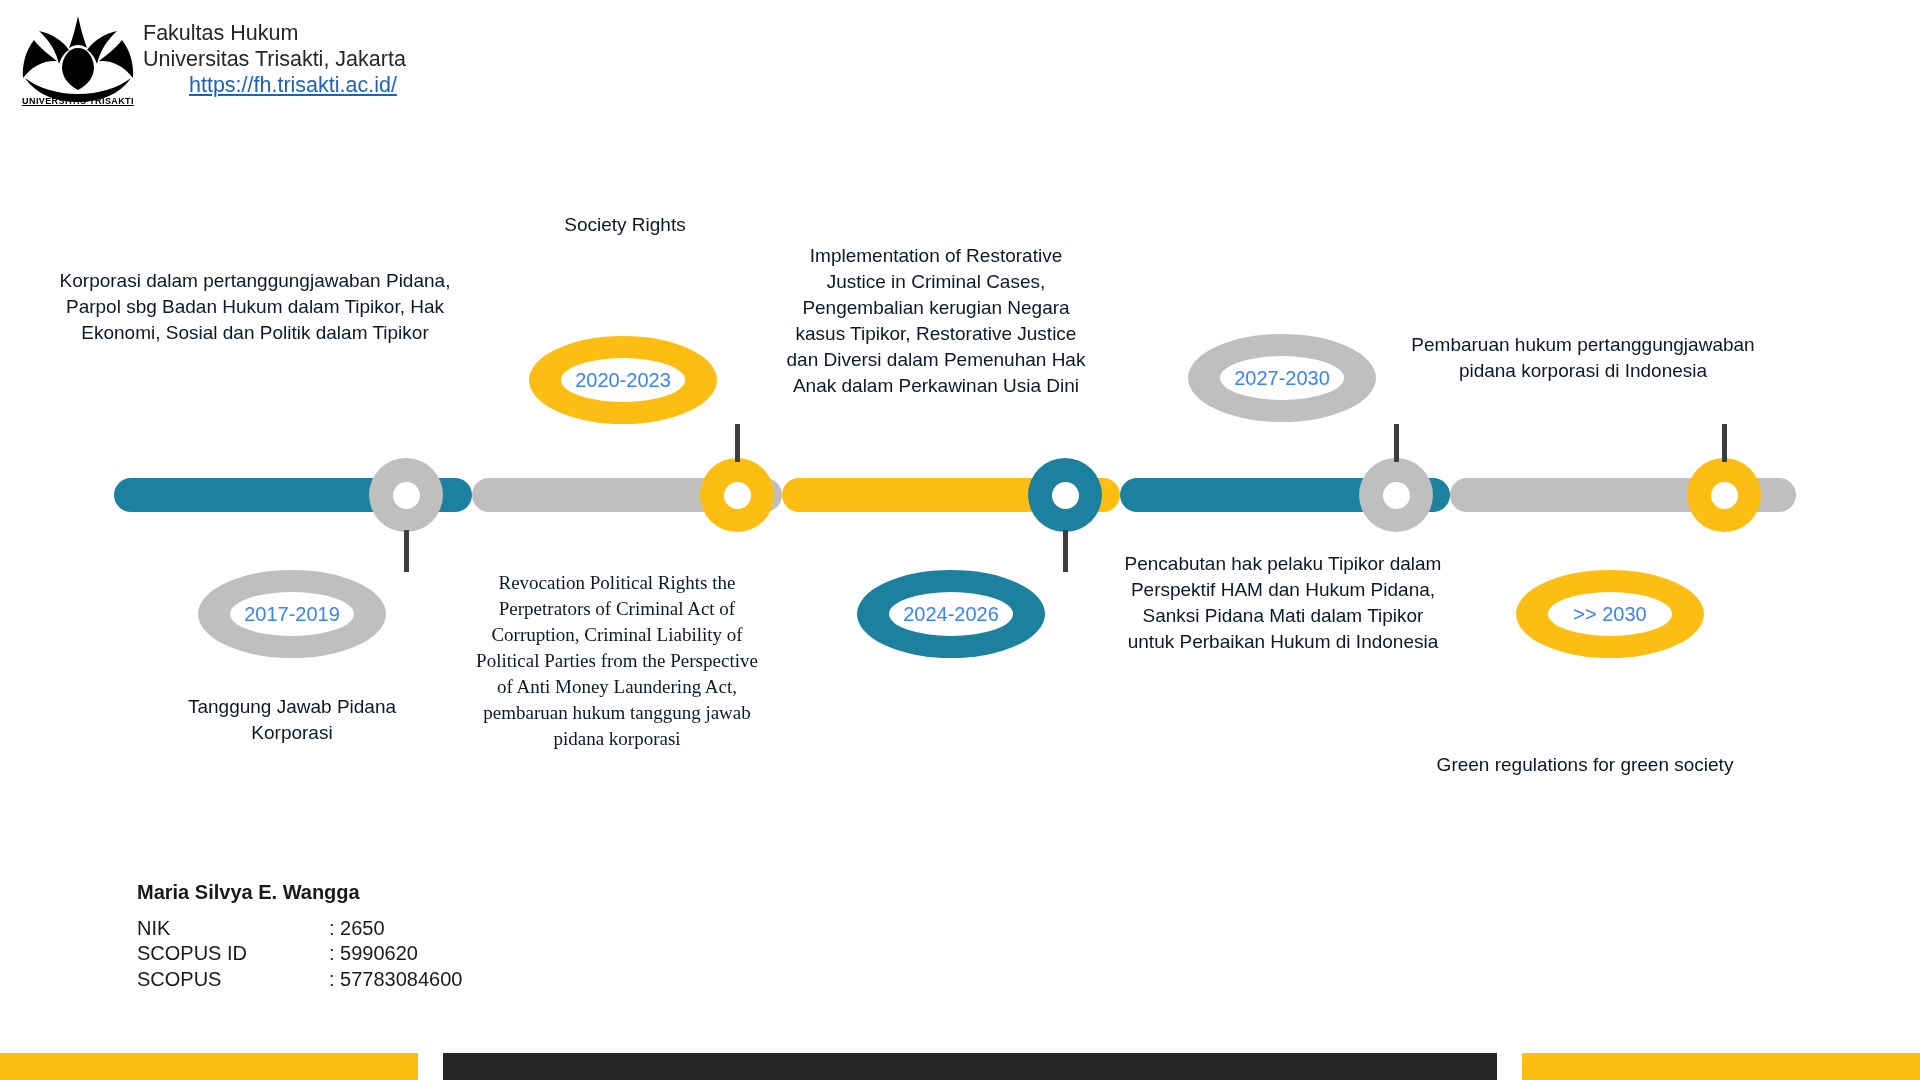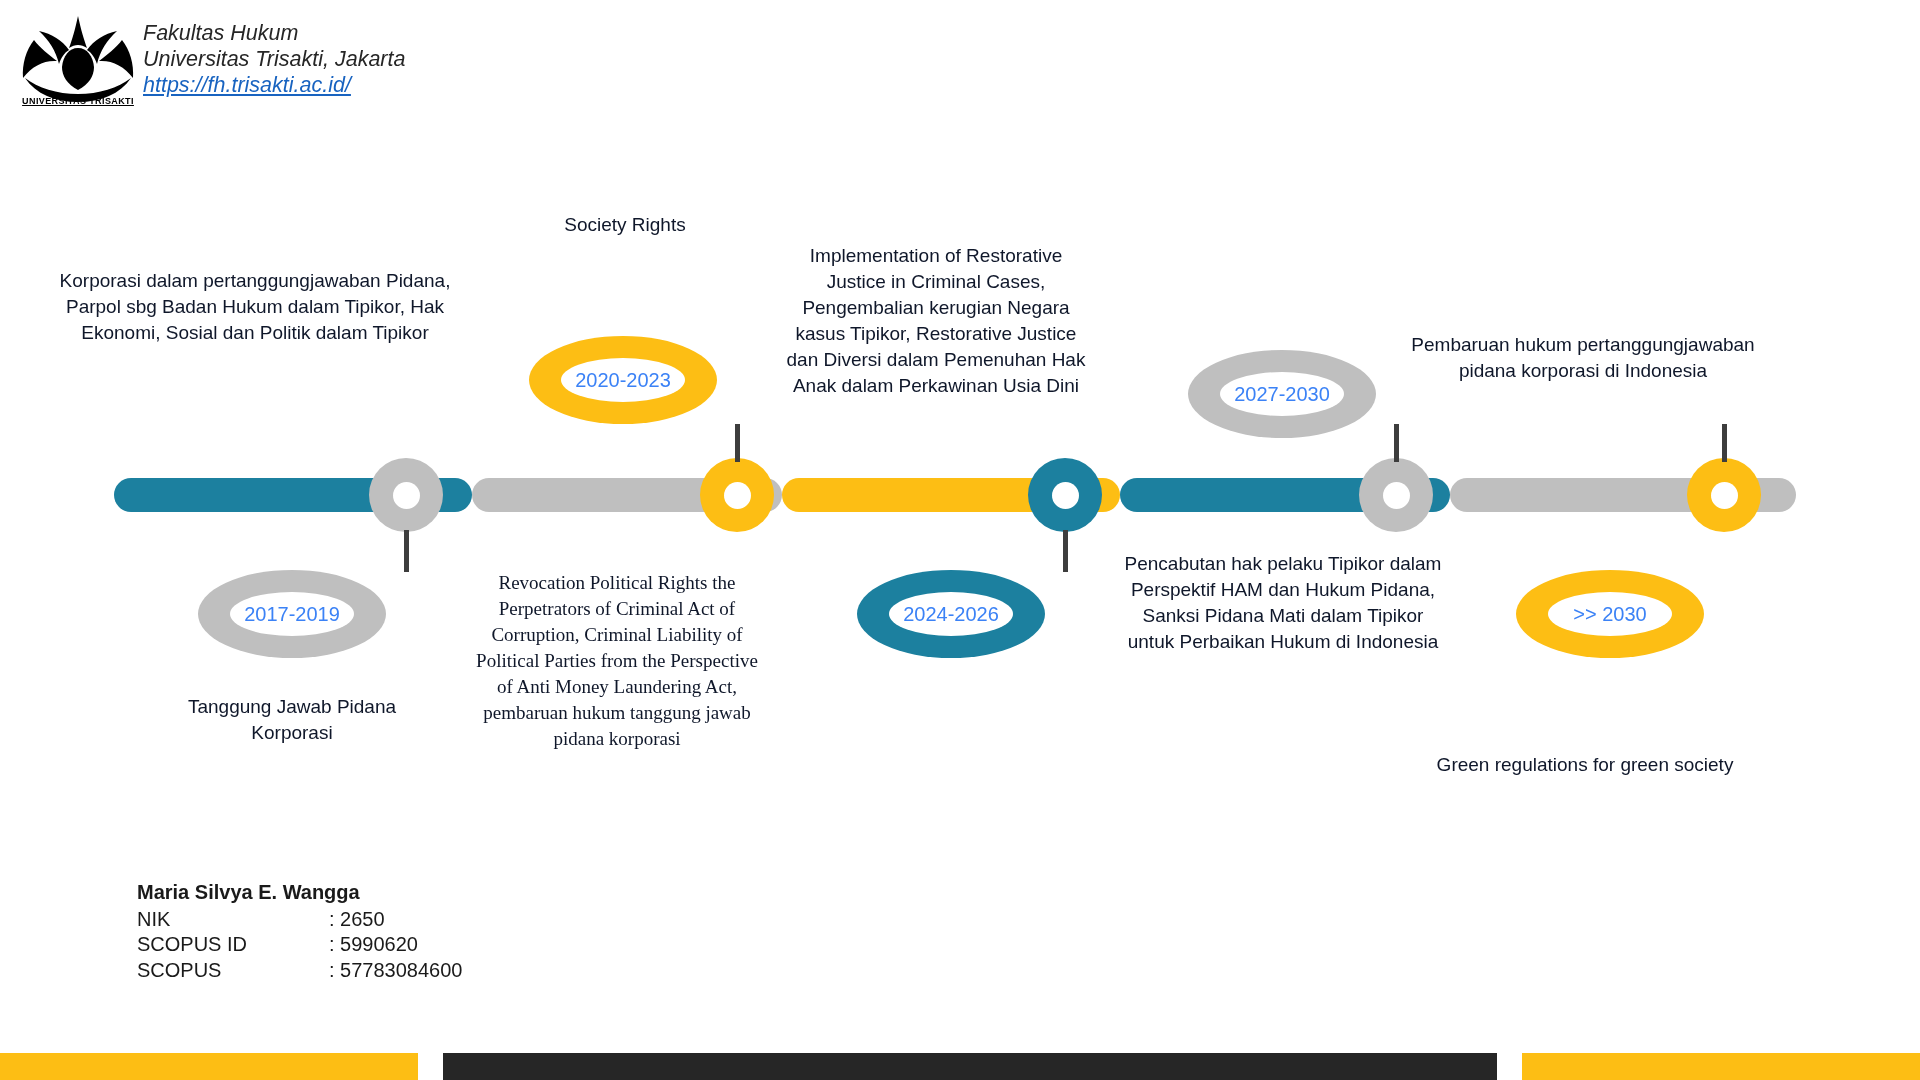"Fakultas Hukum" #header-text { font-style: italic -> none }
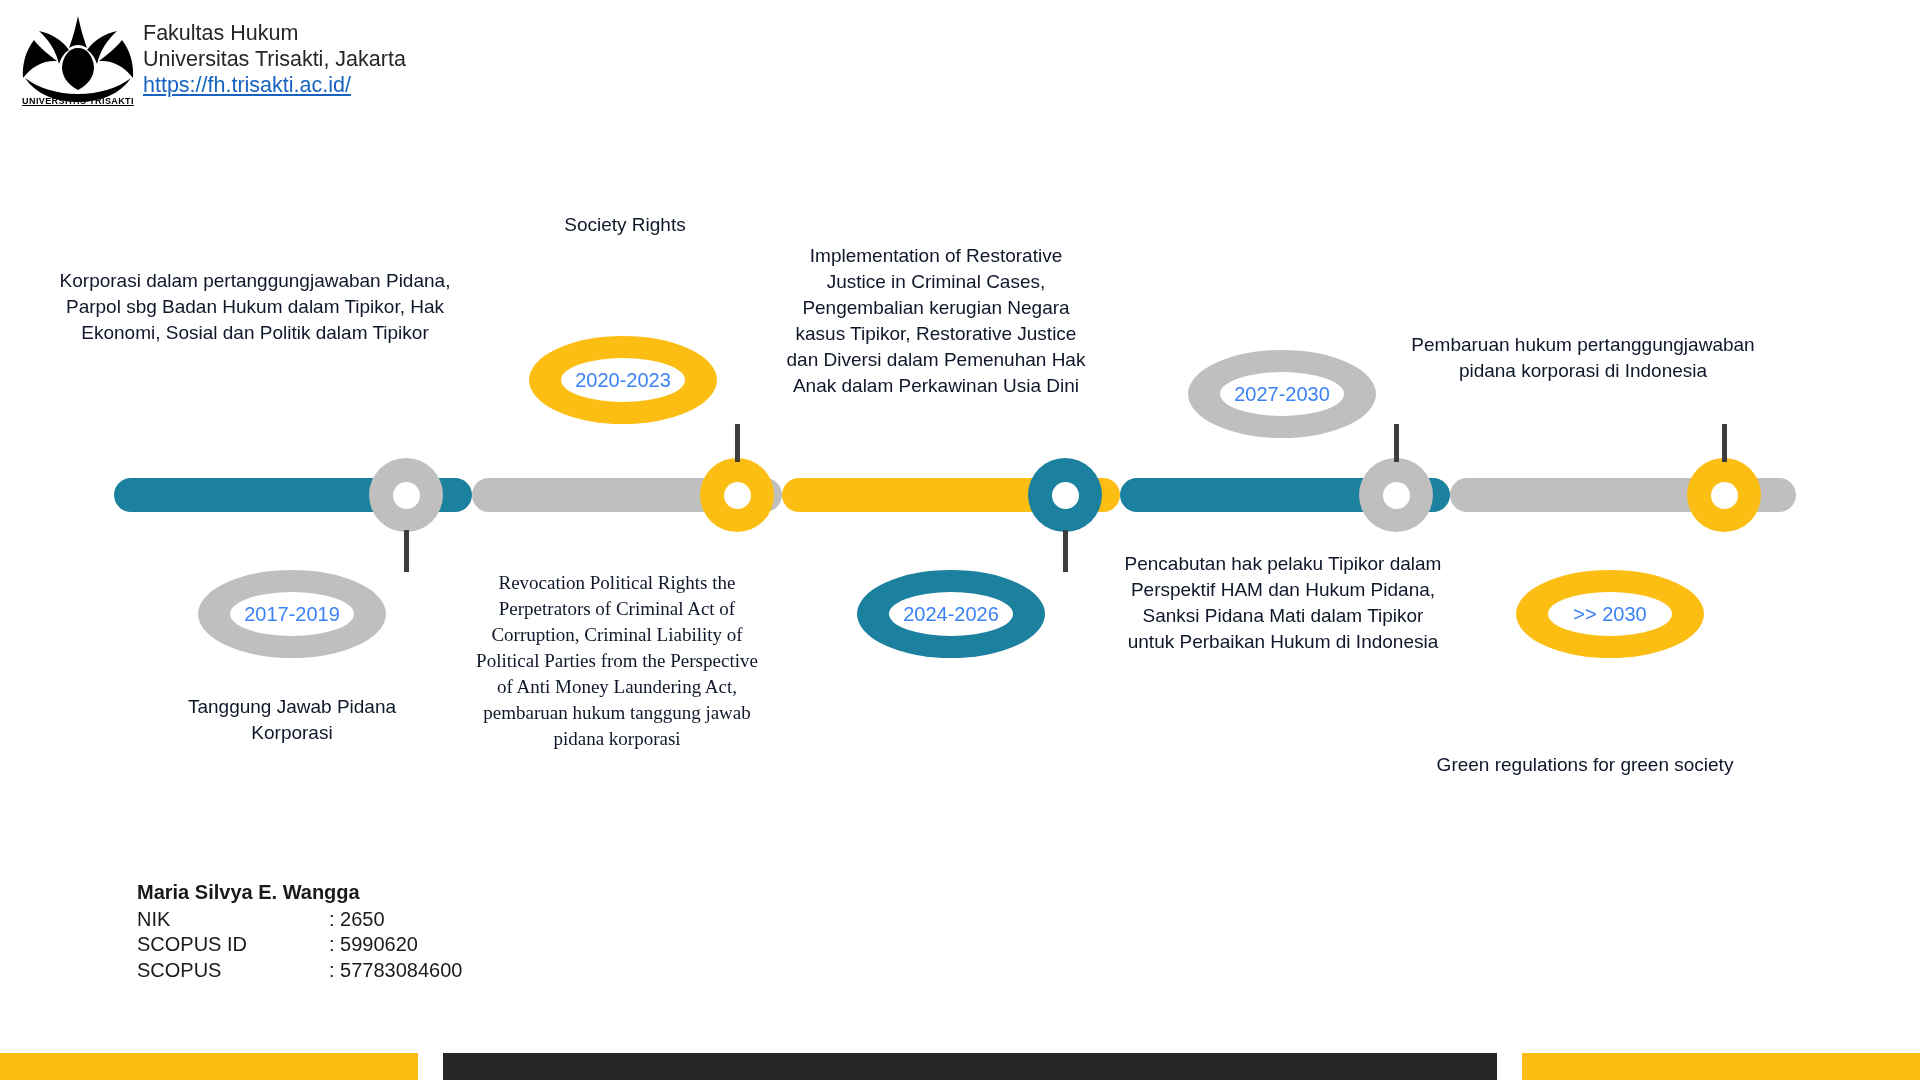"https://fh.trisakti.ac.id/" #site-link { margin-left: none -> 46px }
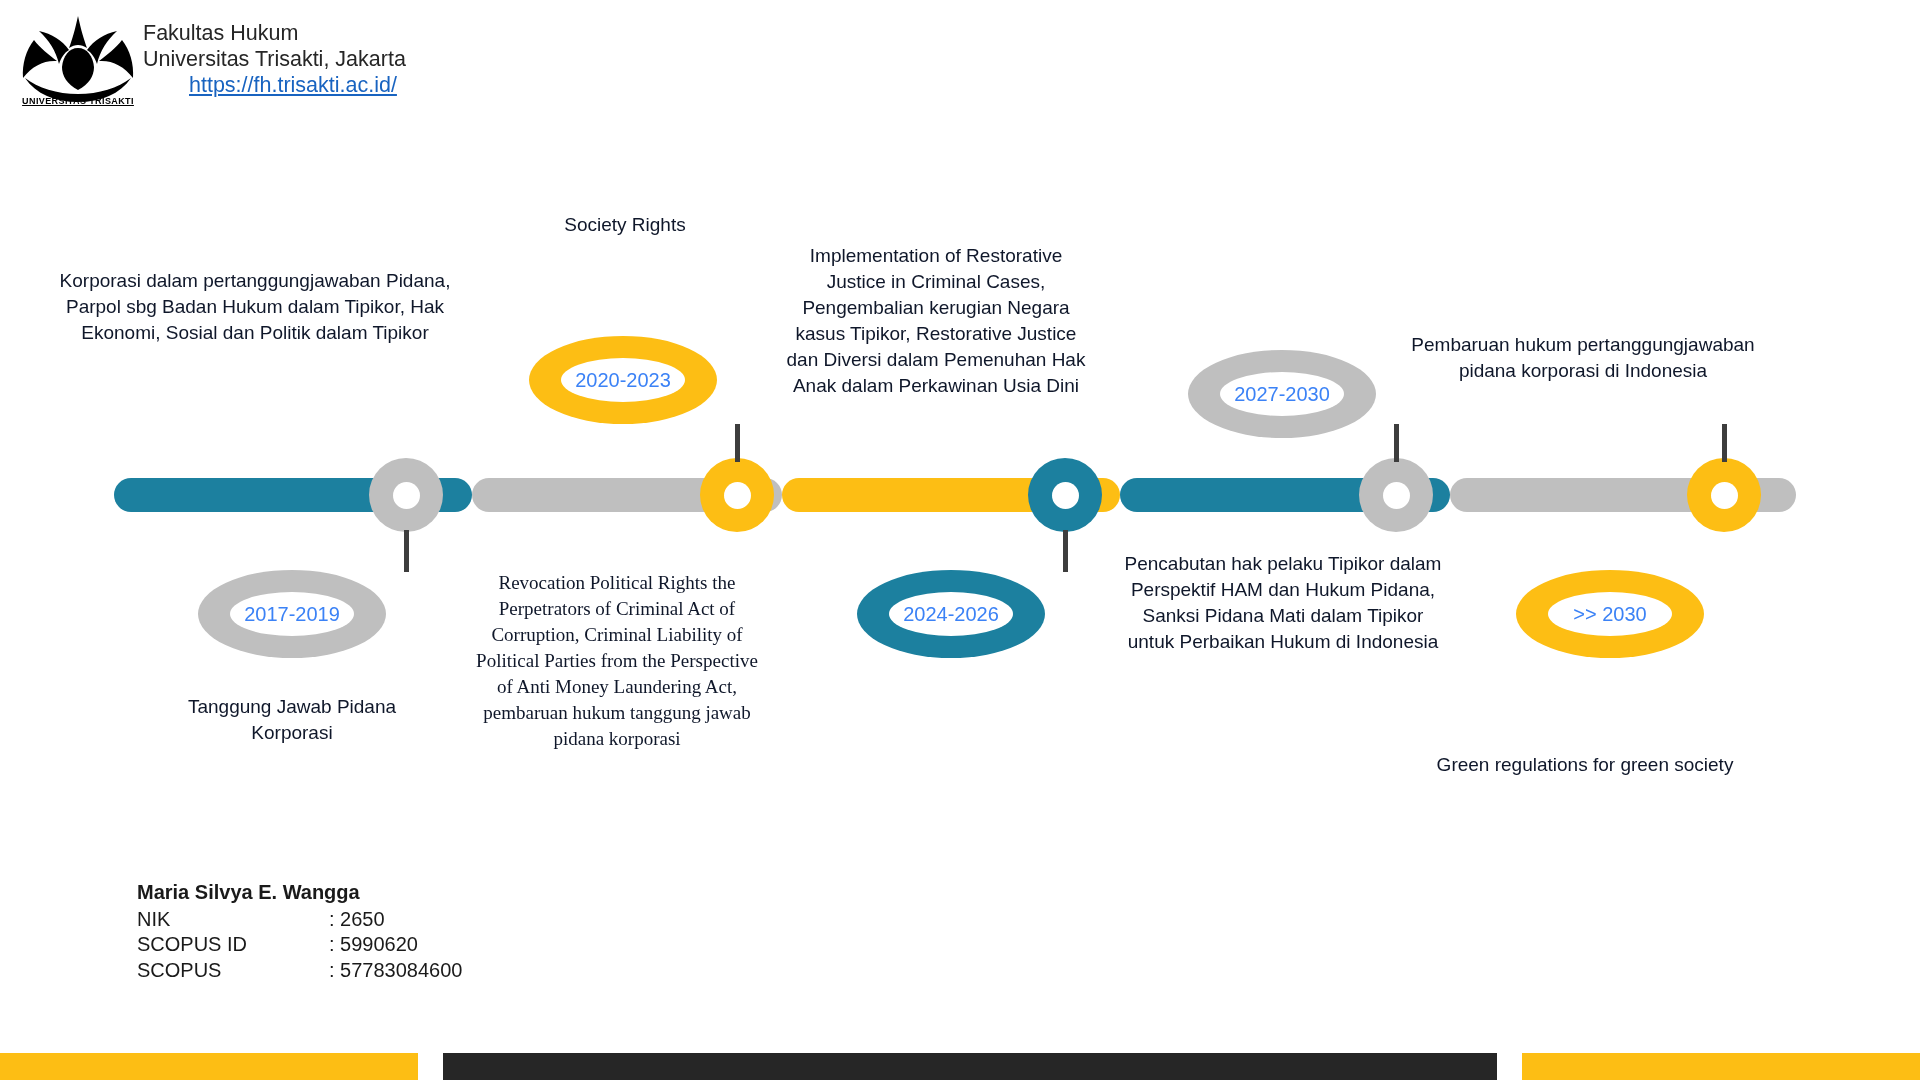"2027-2030" div.year-ellipse { top: 350px -> 334px }
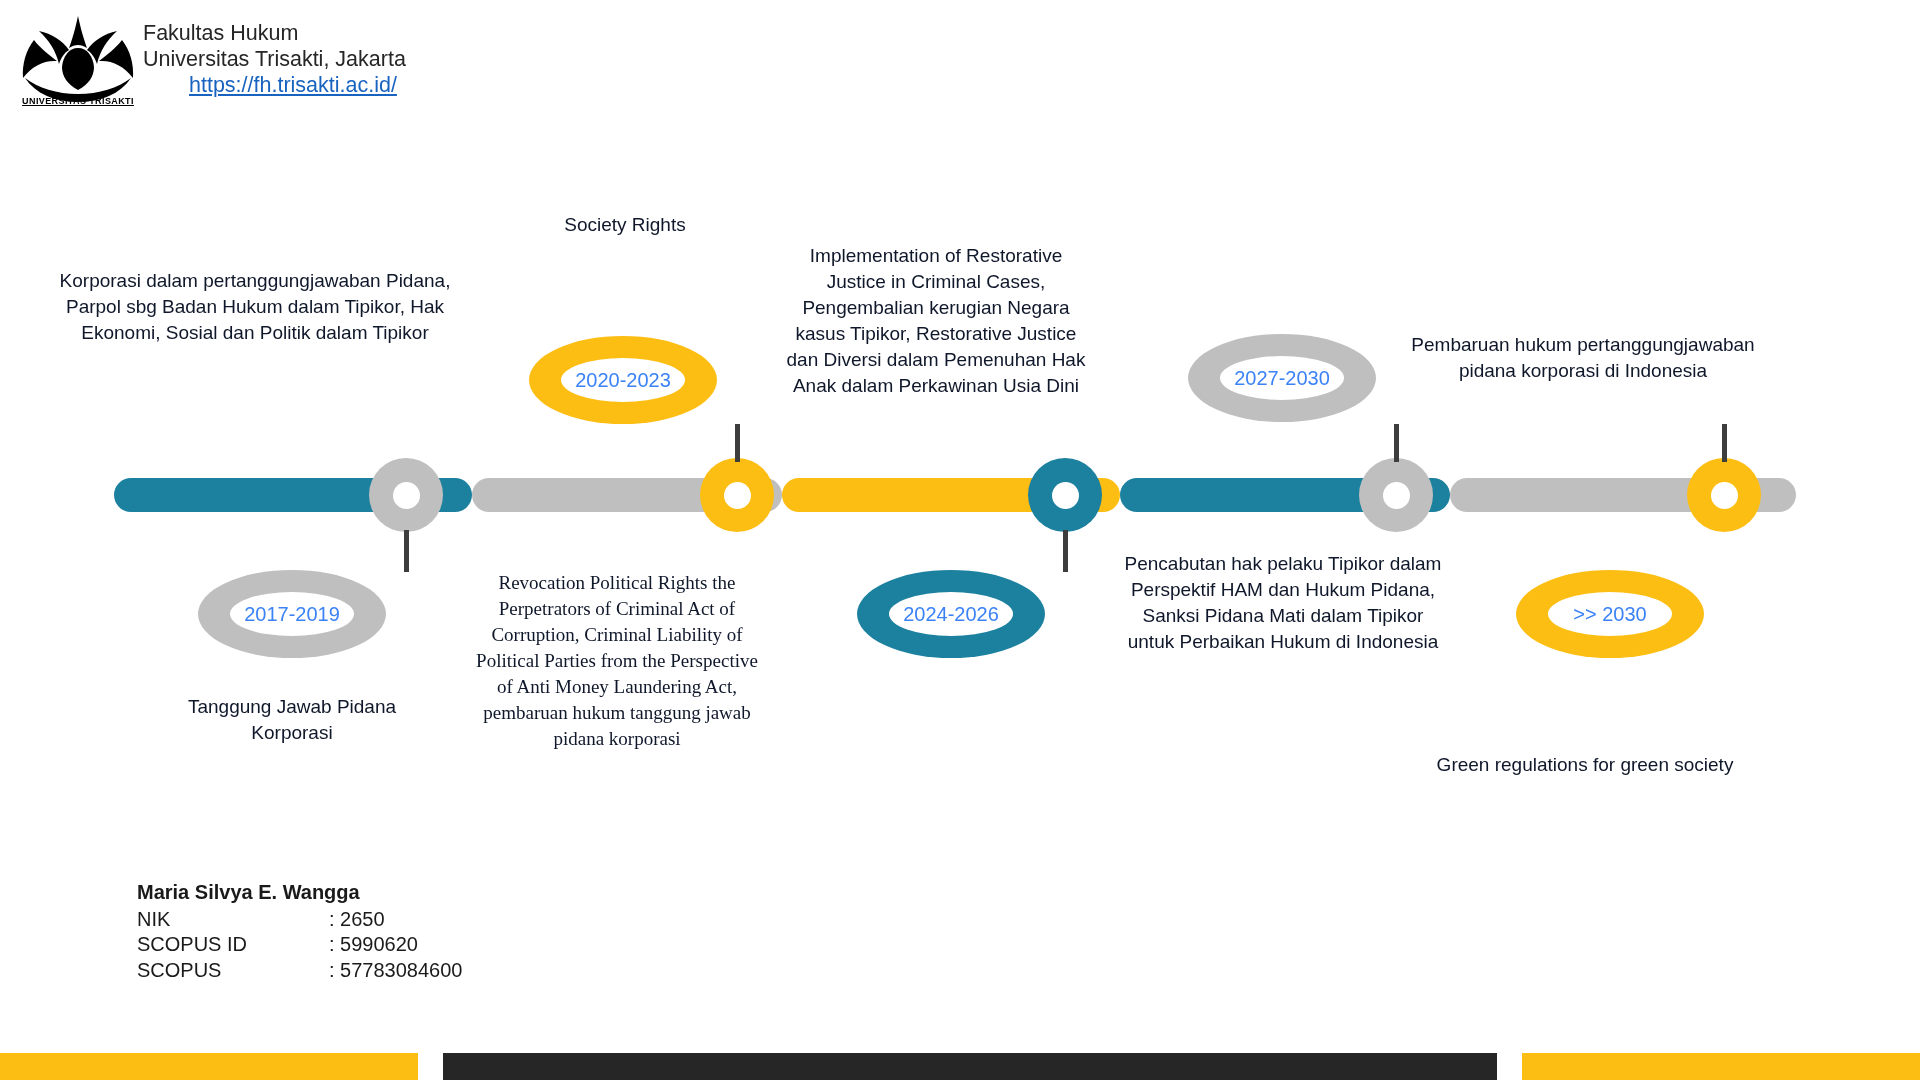"Maria Silvya E. Wangga" #author-name { margin-bottom: 1px -> 10px }
